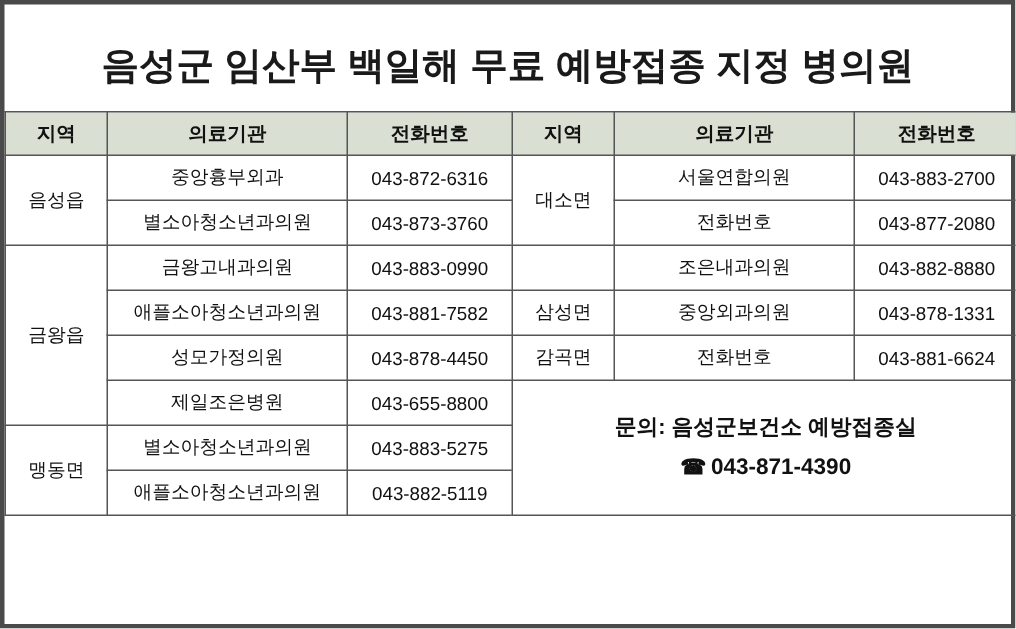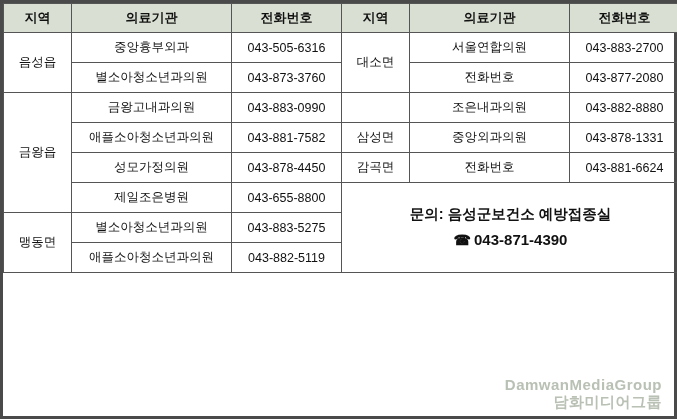"음성군 임산부 백일해 무료 예방접종" div { html: none -> <div>음성군 임산부 백일해 무료 예방접종 지정 병의원</div> }
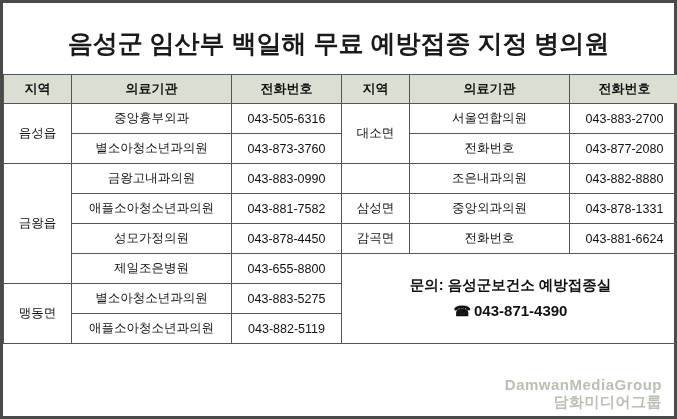"043-505-6316" td.tel { text: 043-505-6316 -> 043-872-6316 }
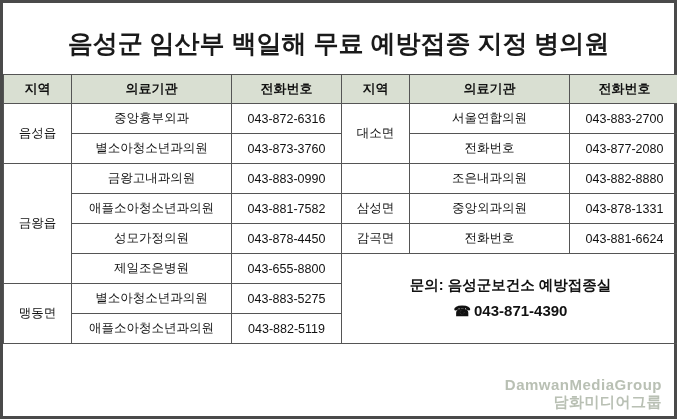"DamwanMediaGroup" div { html: <div> <div>DamwanMediaGroup</div> <div>담화미디어그룹</div> </div> -> none }
